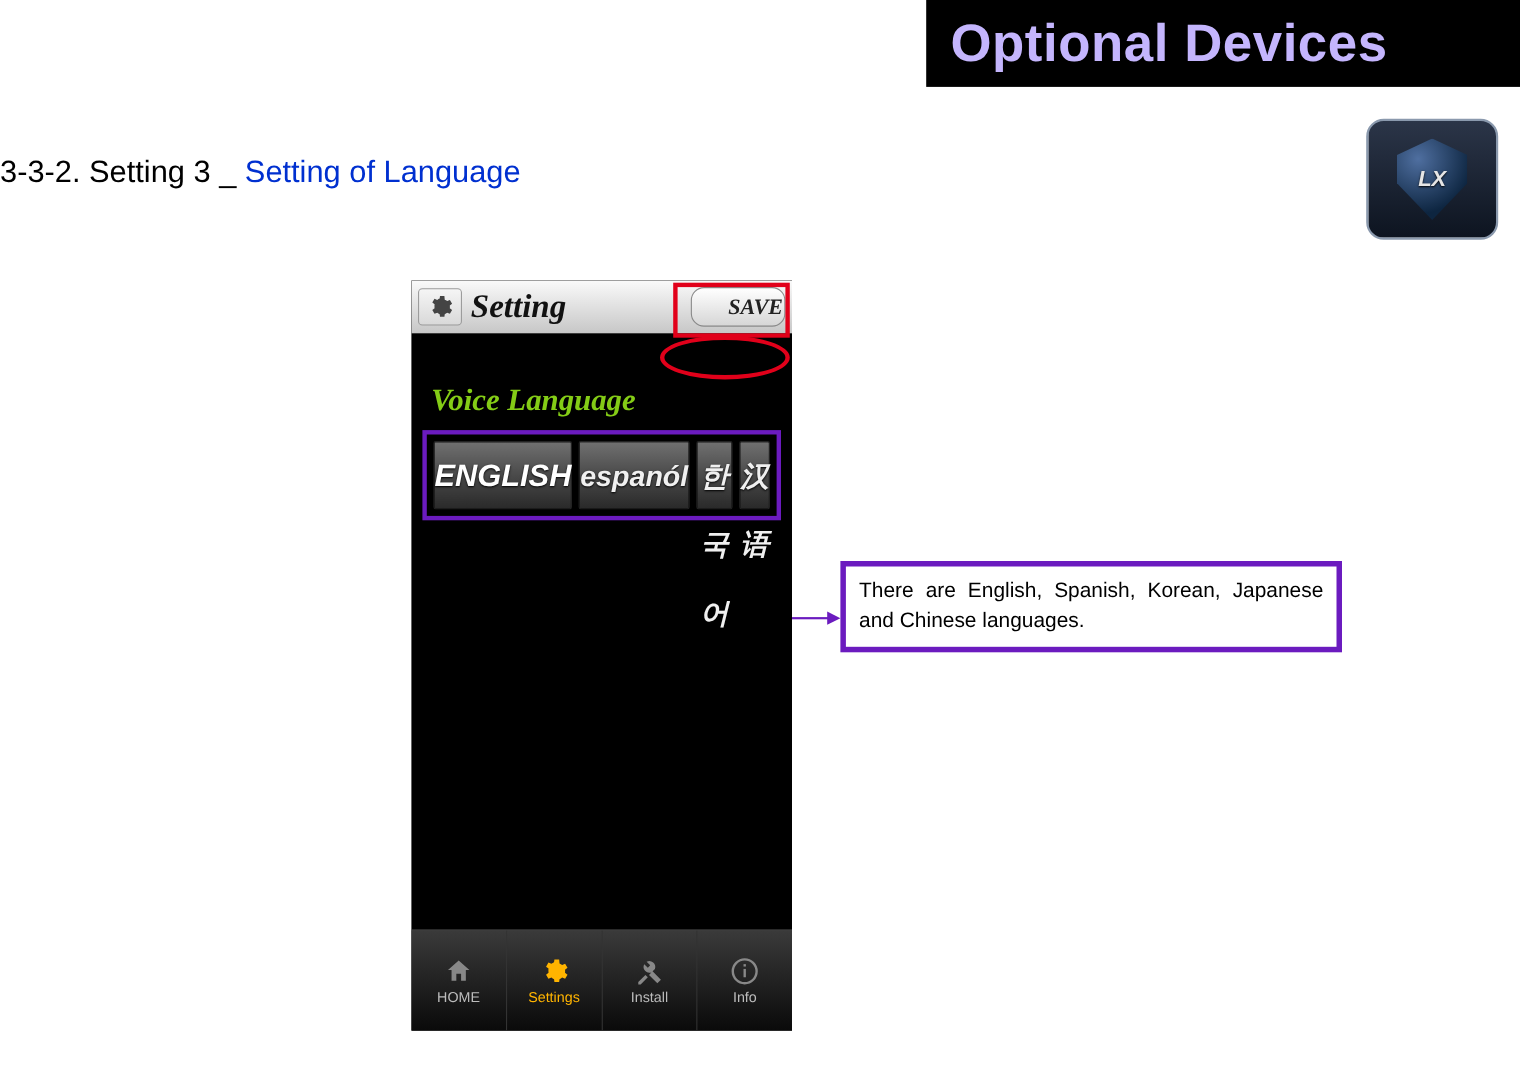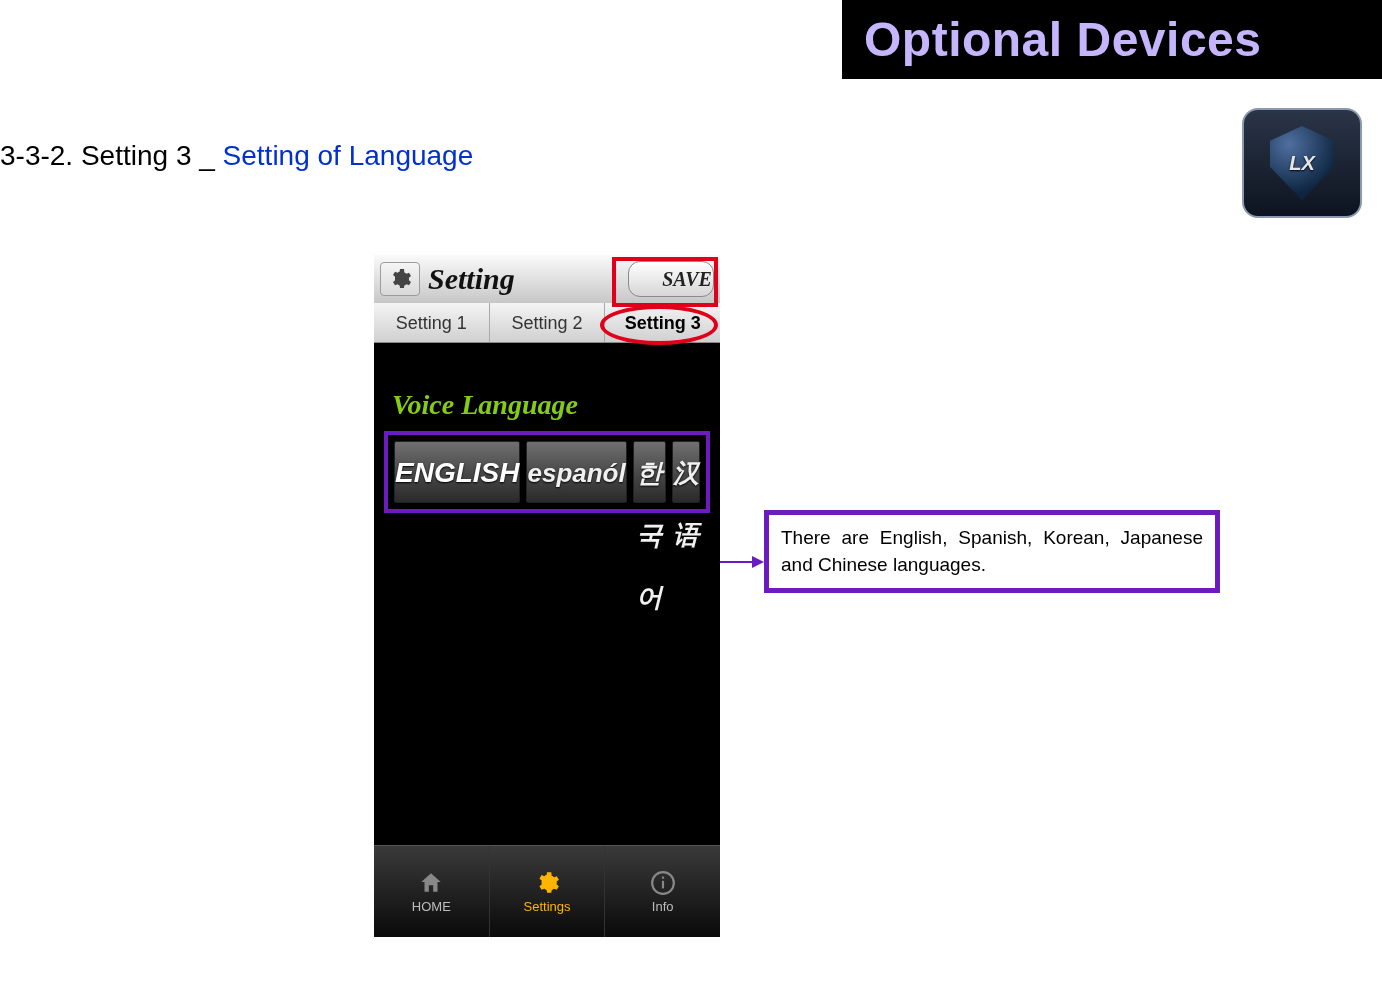"Setting 1" div.tabs { html: <div> <div>Setting 1</div> <div>Setting 2</div> <div>Setting 3</div> </div> -> none }
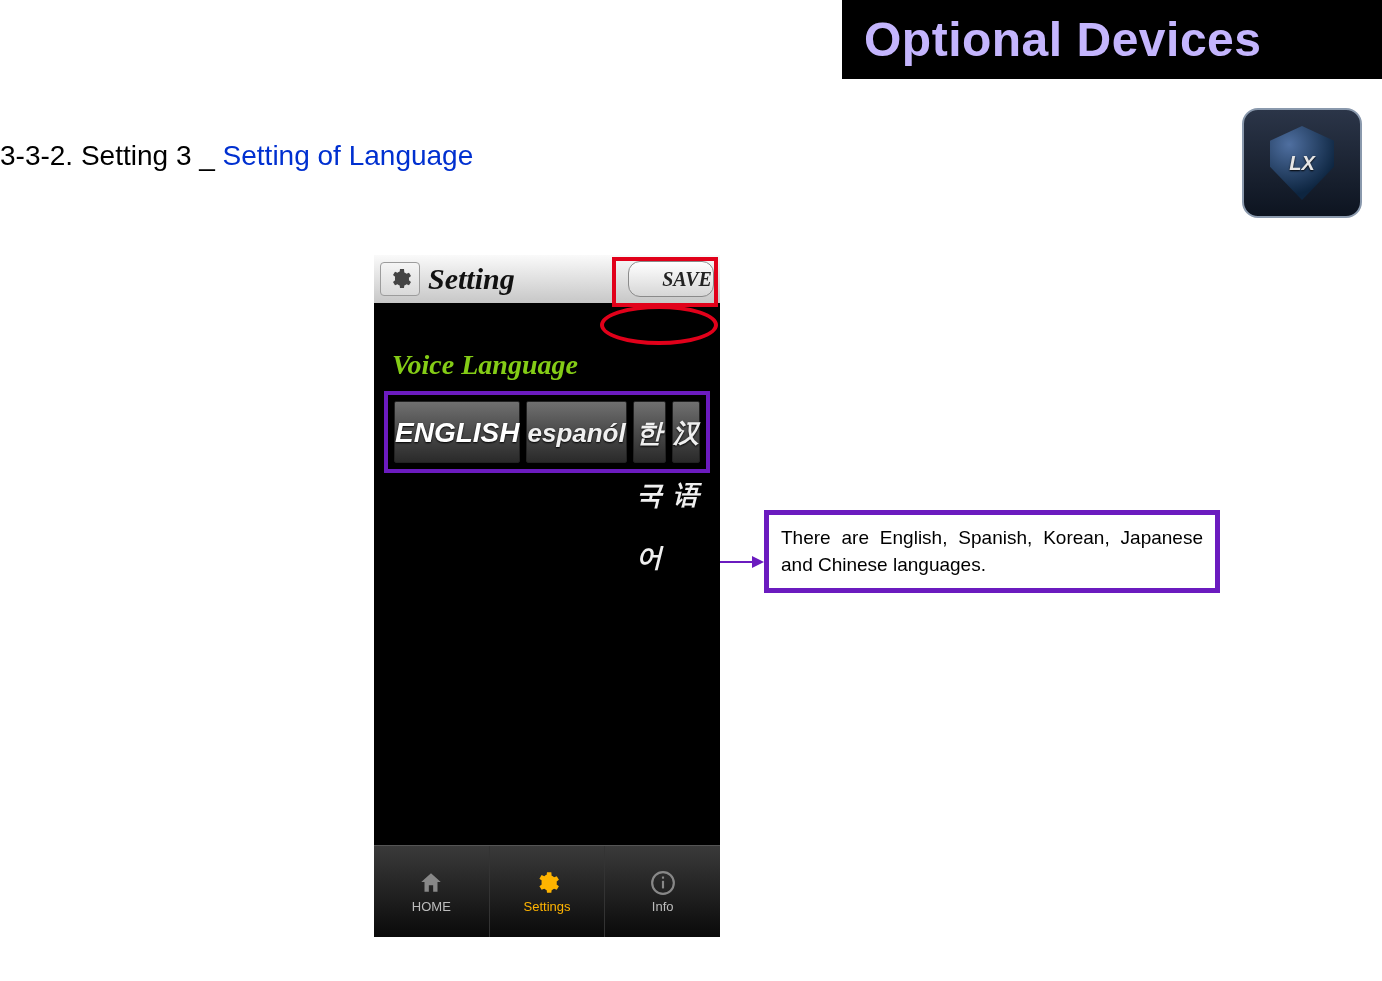"Install" div.nav-item { html: none -> <div> <div> <svg> <path></path> </svg> </div> <span>Install</span> </div> }
